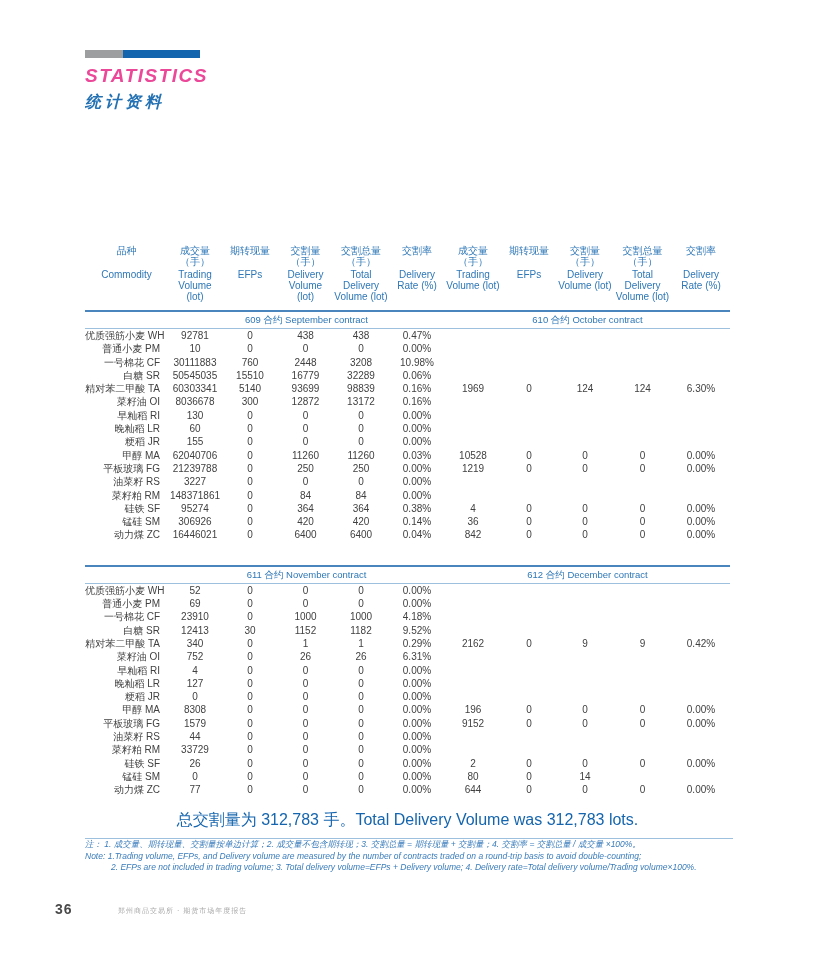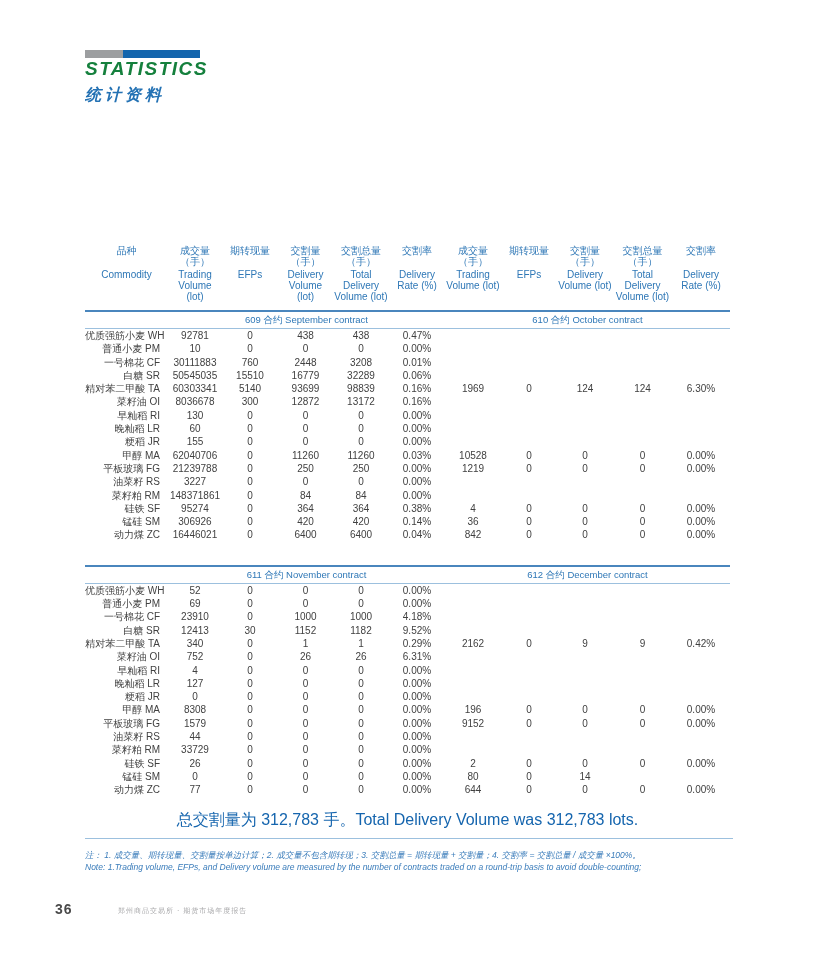"STATISTICS" .hdr-title-en { color: #15803d -> #ec4899; margin-top: none -> 7px }
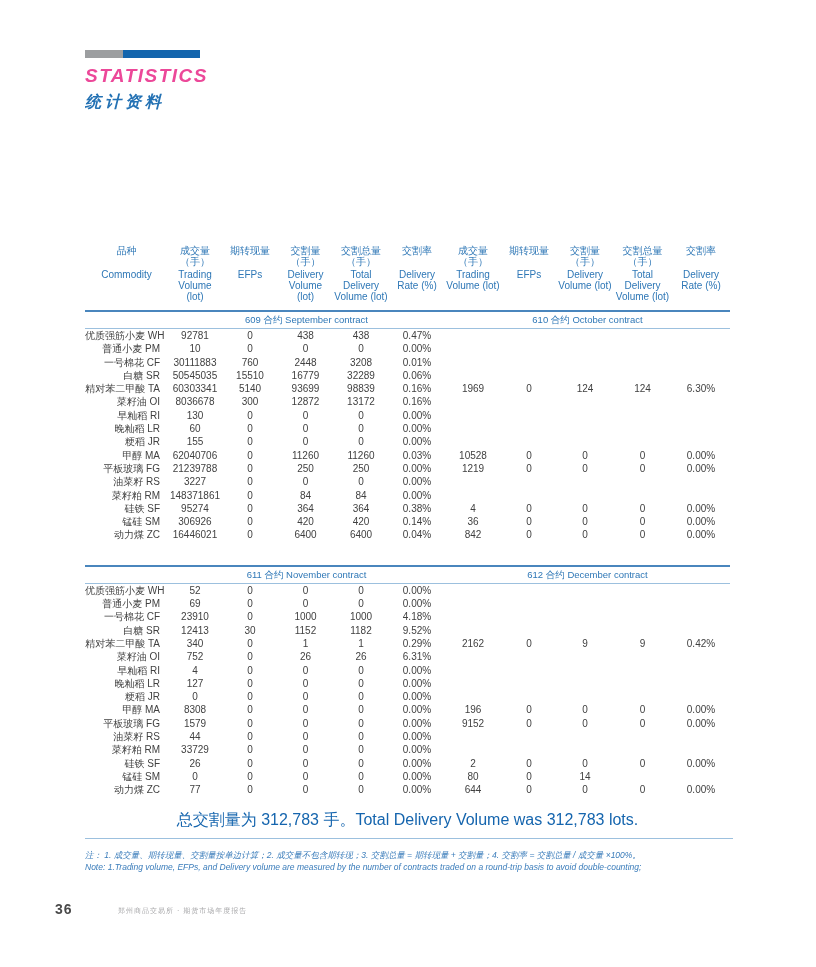"0.01%" td { text: 0.01% -> 10.98% }
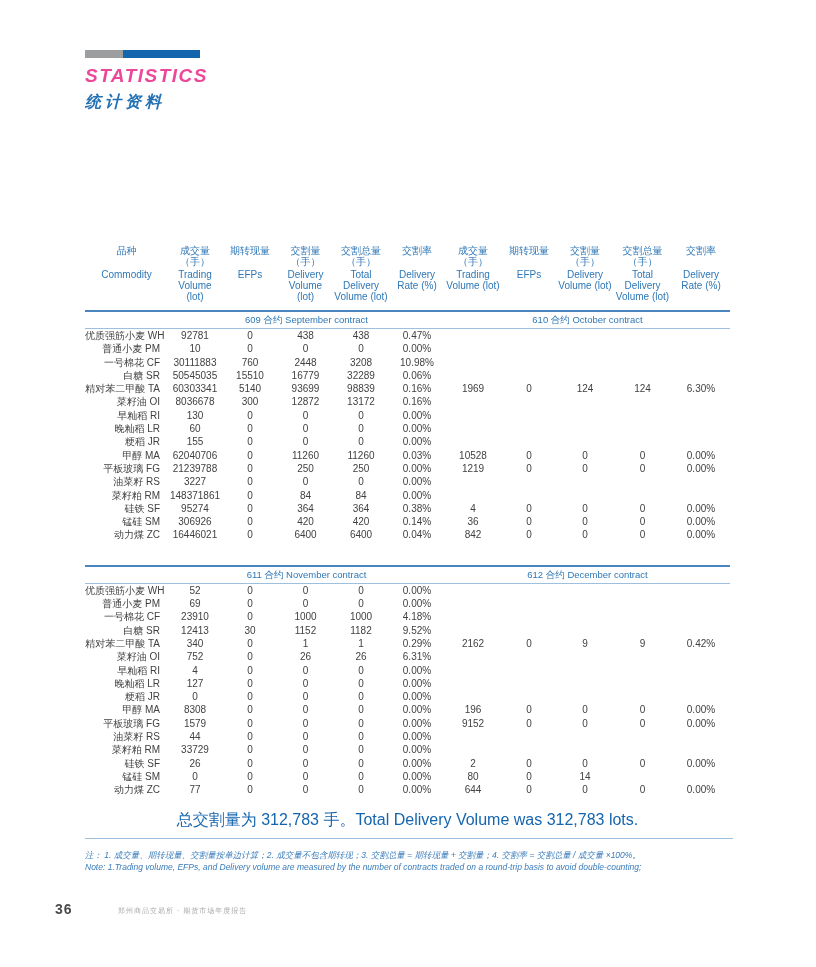"注： 1. 成交量、期转现量、交割量按单边计算；2. 成交量不包含期转现；3." .notes { padding-top: 11px -> 0 }
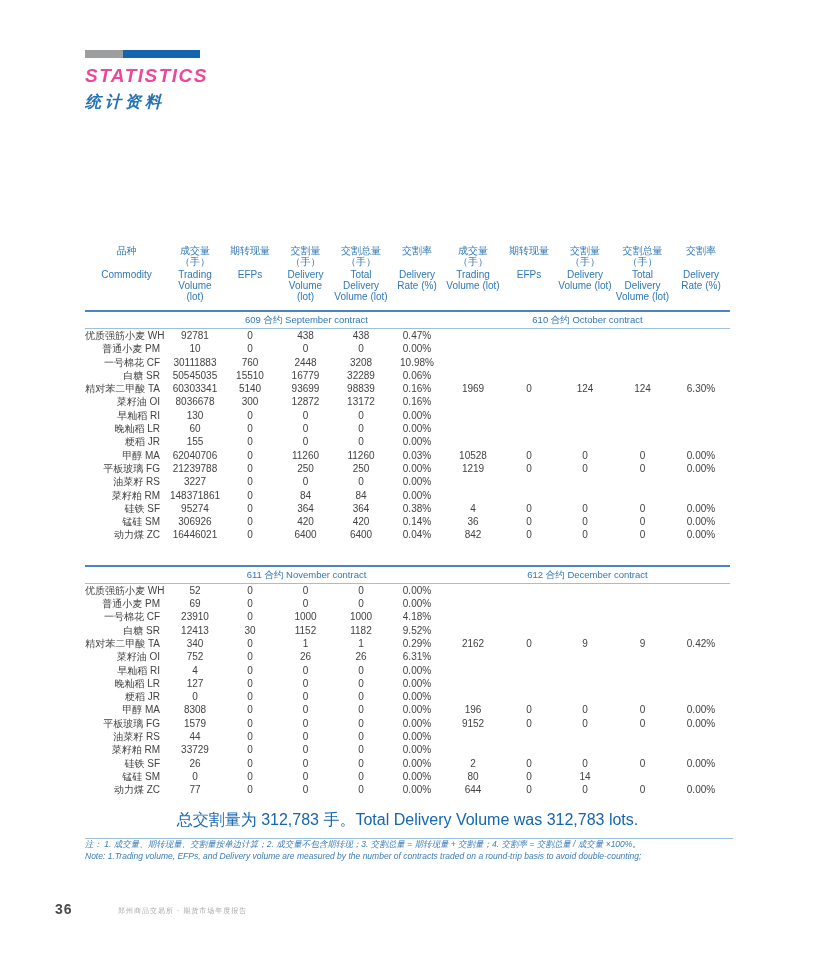"2. EFPs are not included" div.note-line-3 { html: none -> <div>2. EFPs are not included in trading volume; 3. Total delivery volume=EFPs + Delivery volume; 4. Delivery rate=Total delivery volume/Trading volume×100%.</div> }
